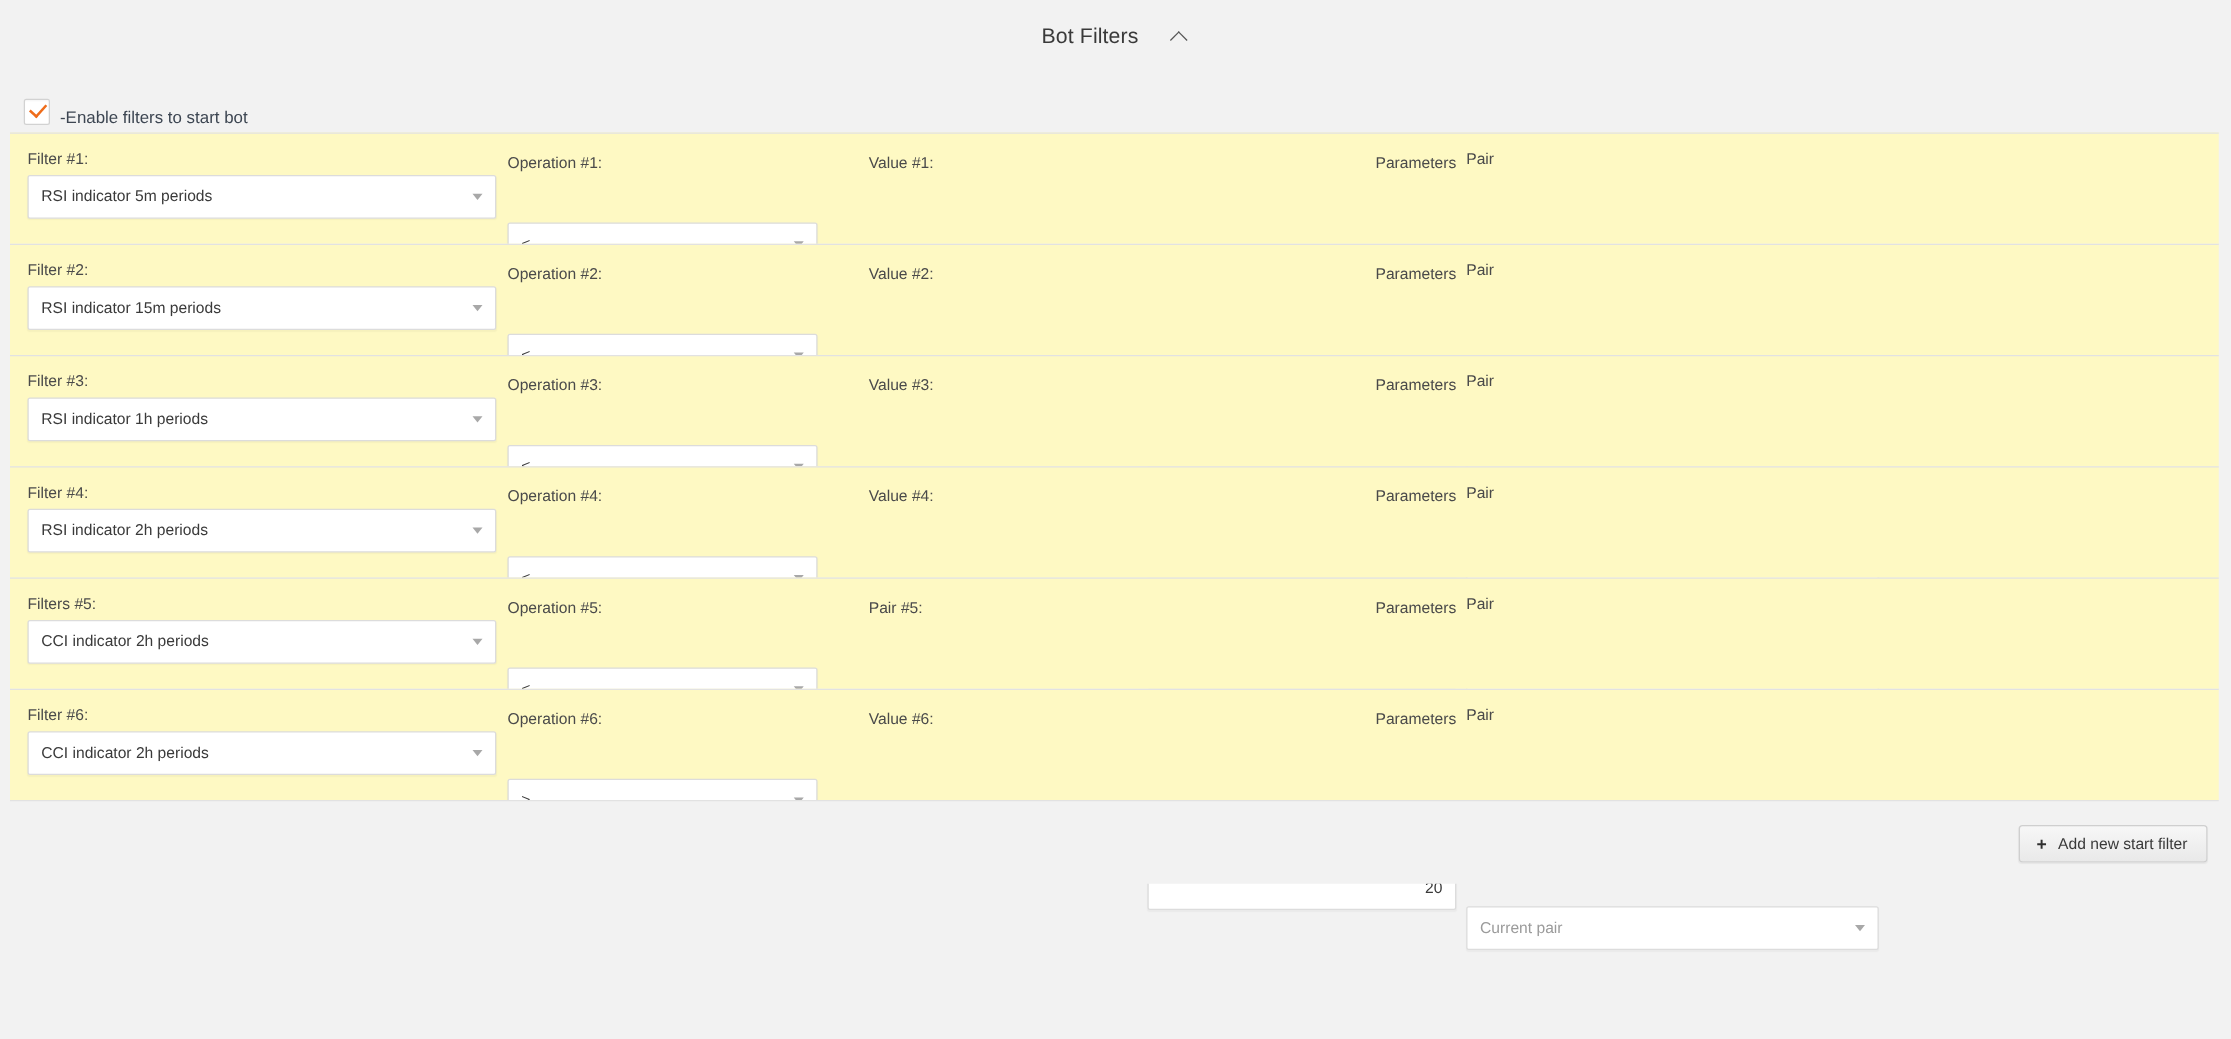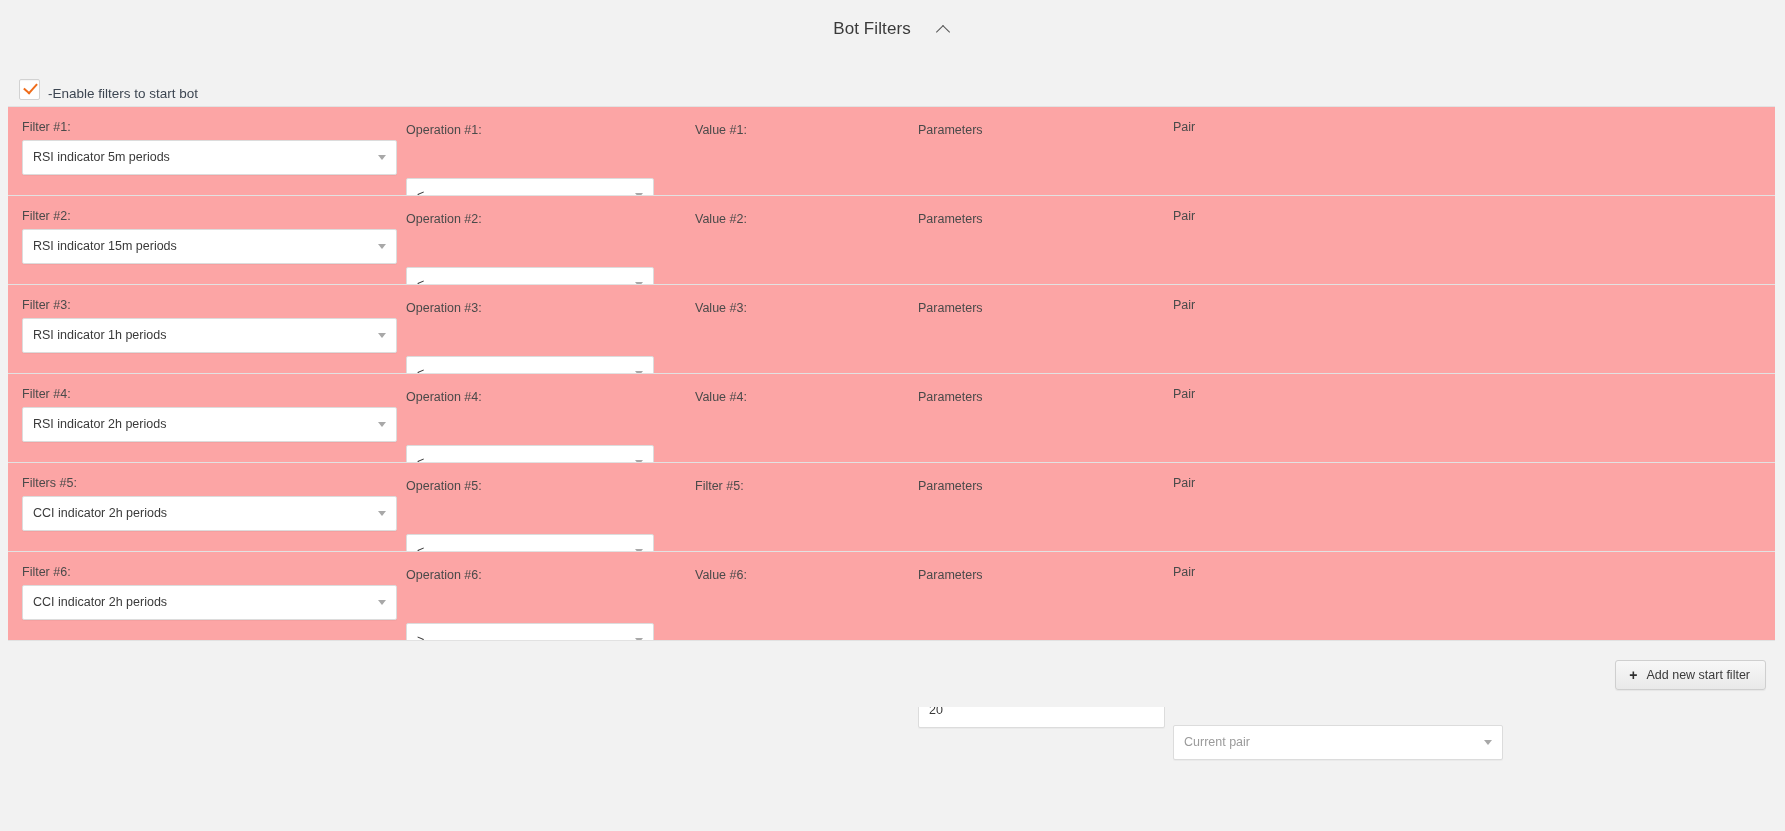"Filter #1:" .filter-row { background: #fca5a5 -> #fef9c3 }
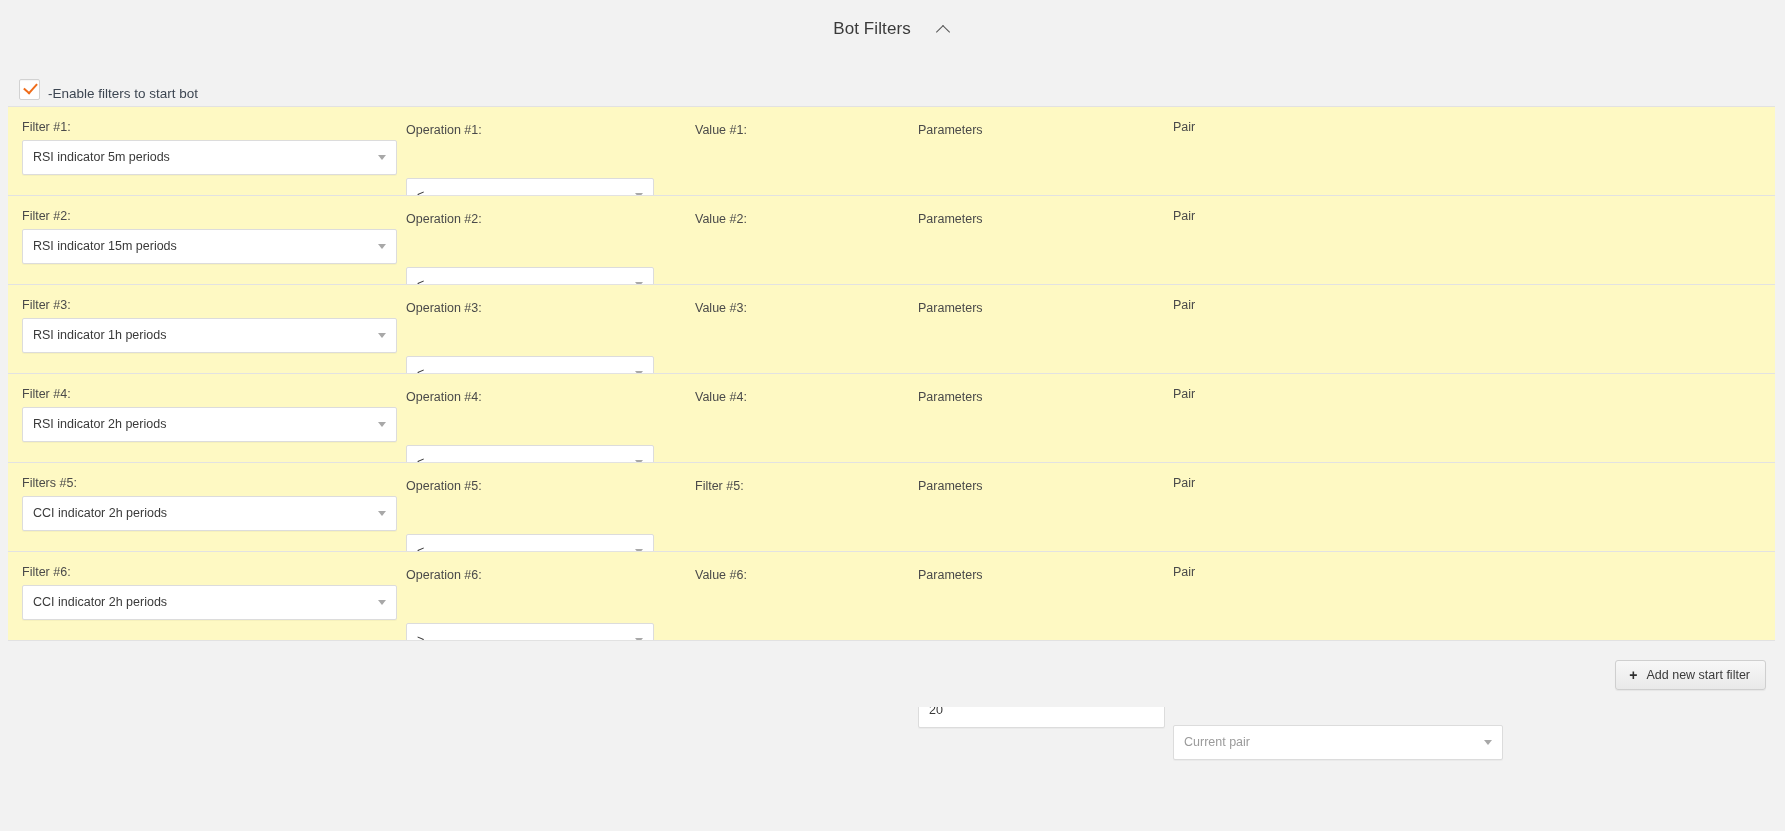"Parameters" .col-param { text-align: none -> right }
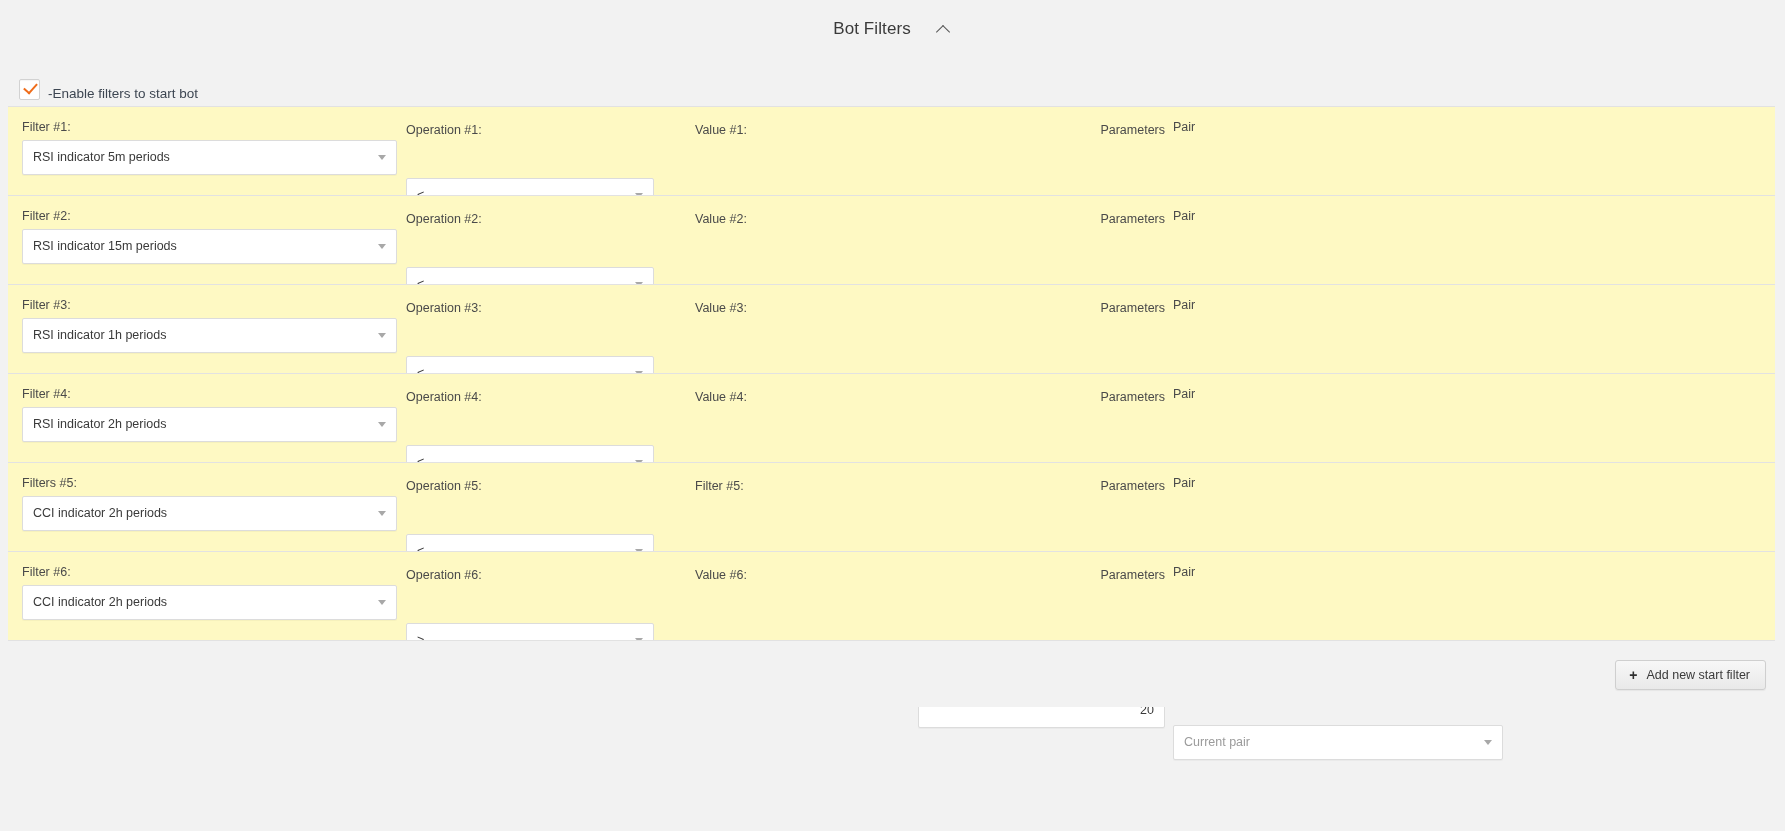"Filter #5:" div.field { text: Filter -> Pair }
